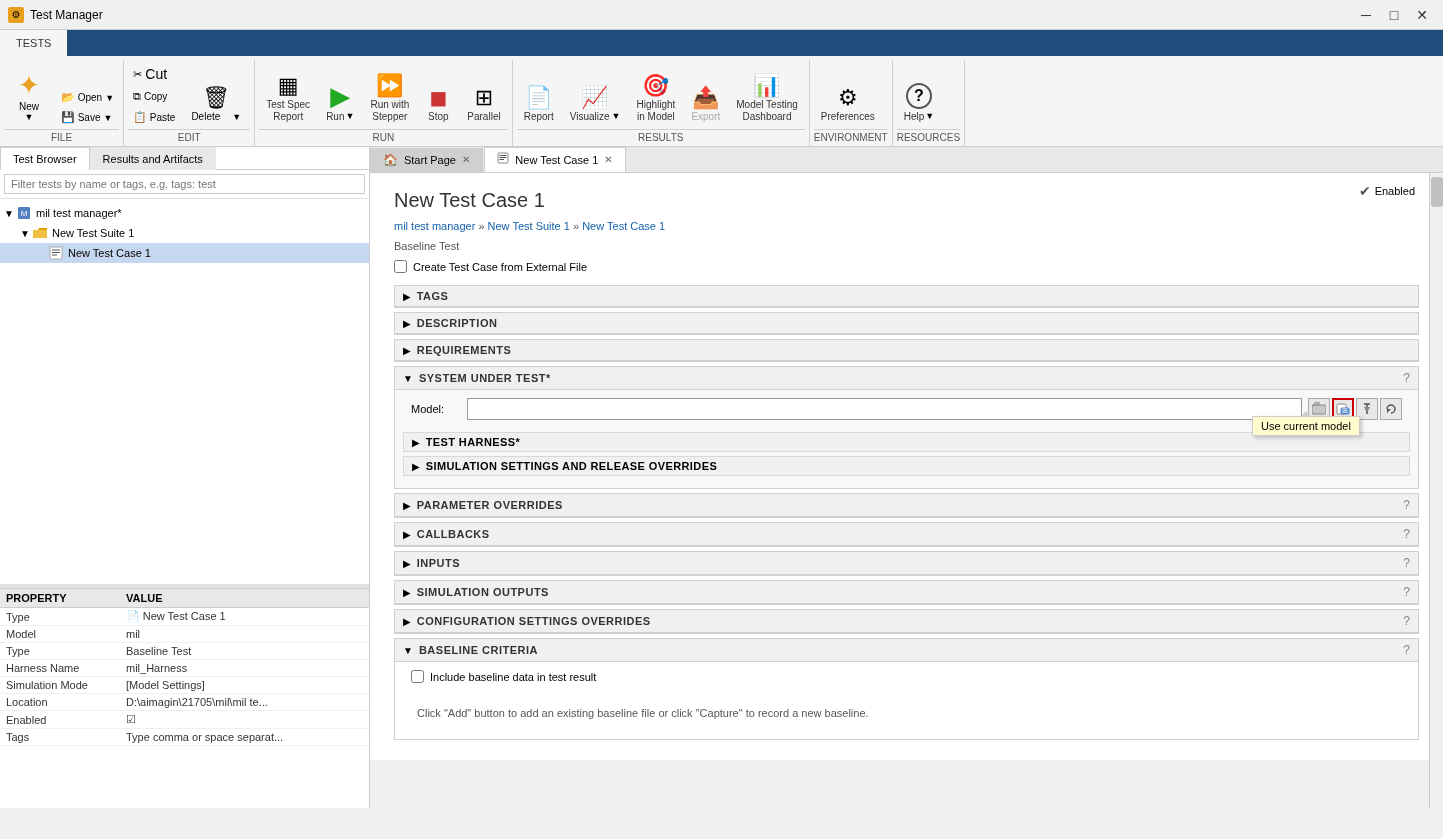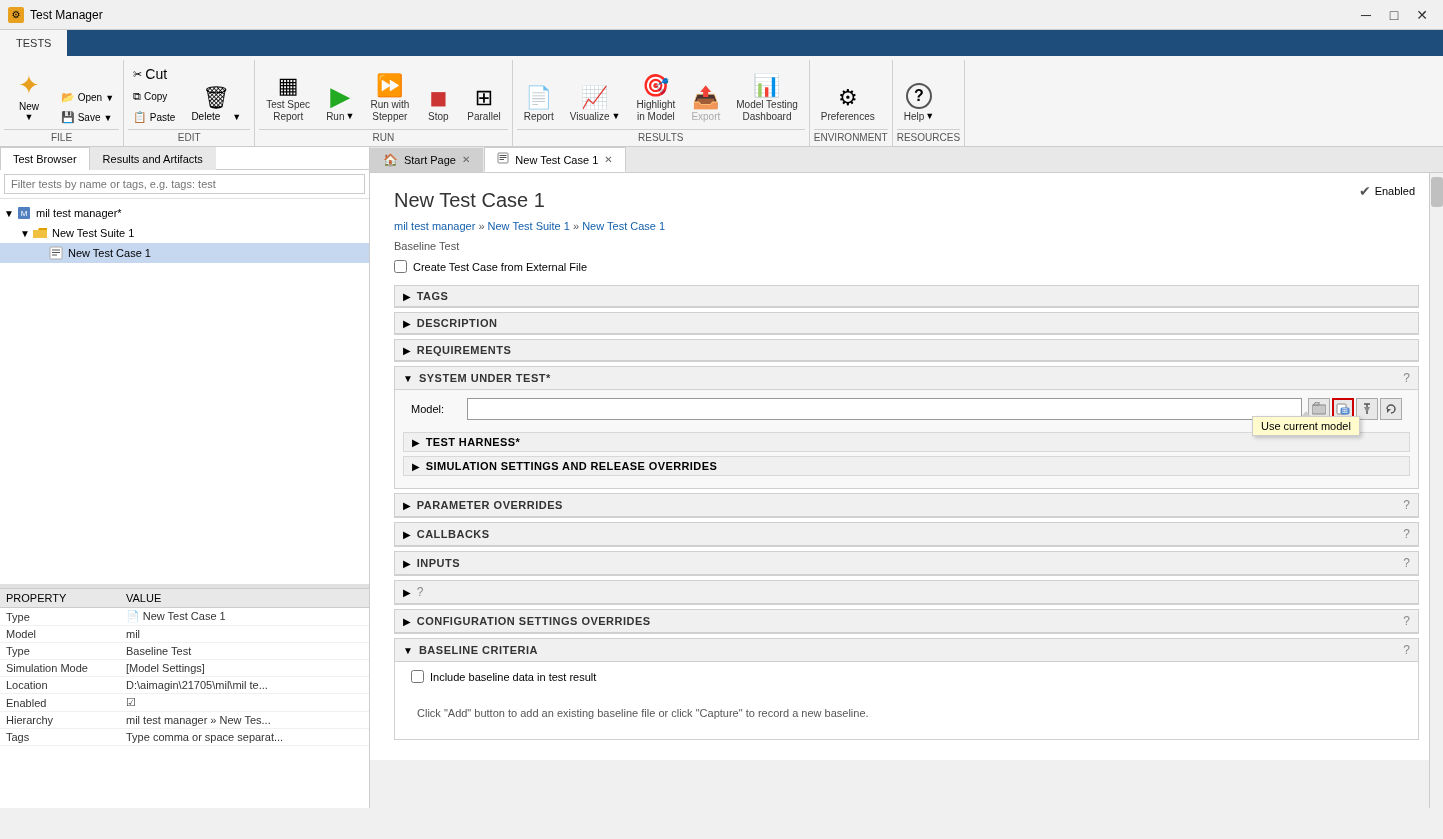"PROPERTY" .props-table th { font-weight: normal -> bold }
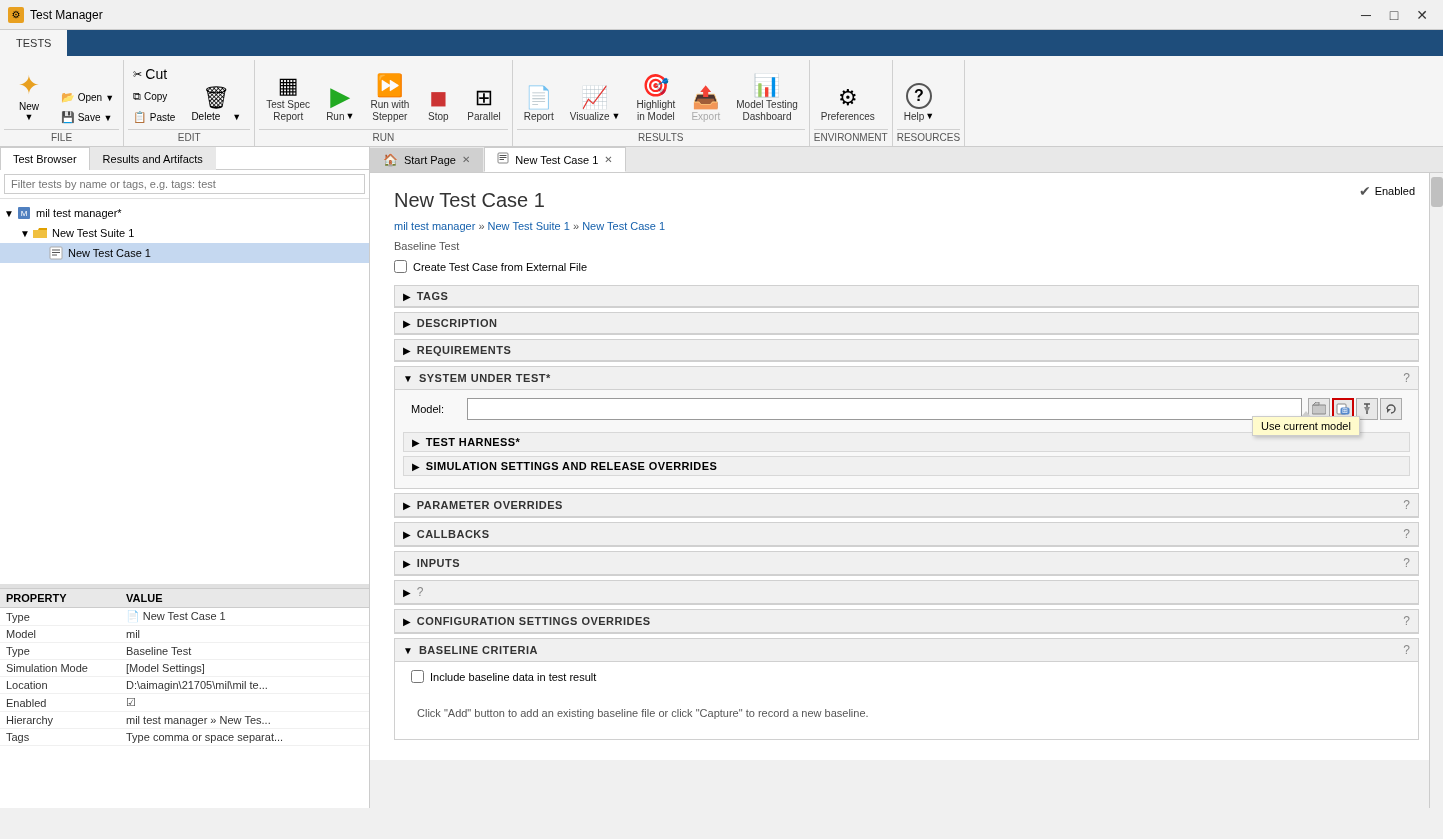"SIMULATION OUTPUTS" span.section-title { html: none -> <span>SIMULATION OUTPUTS</span> }
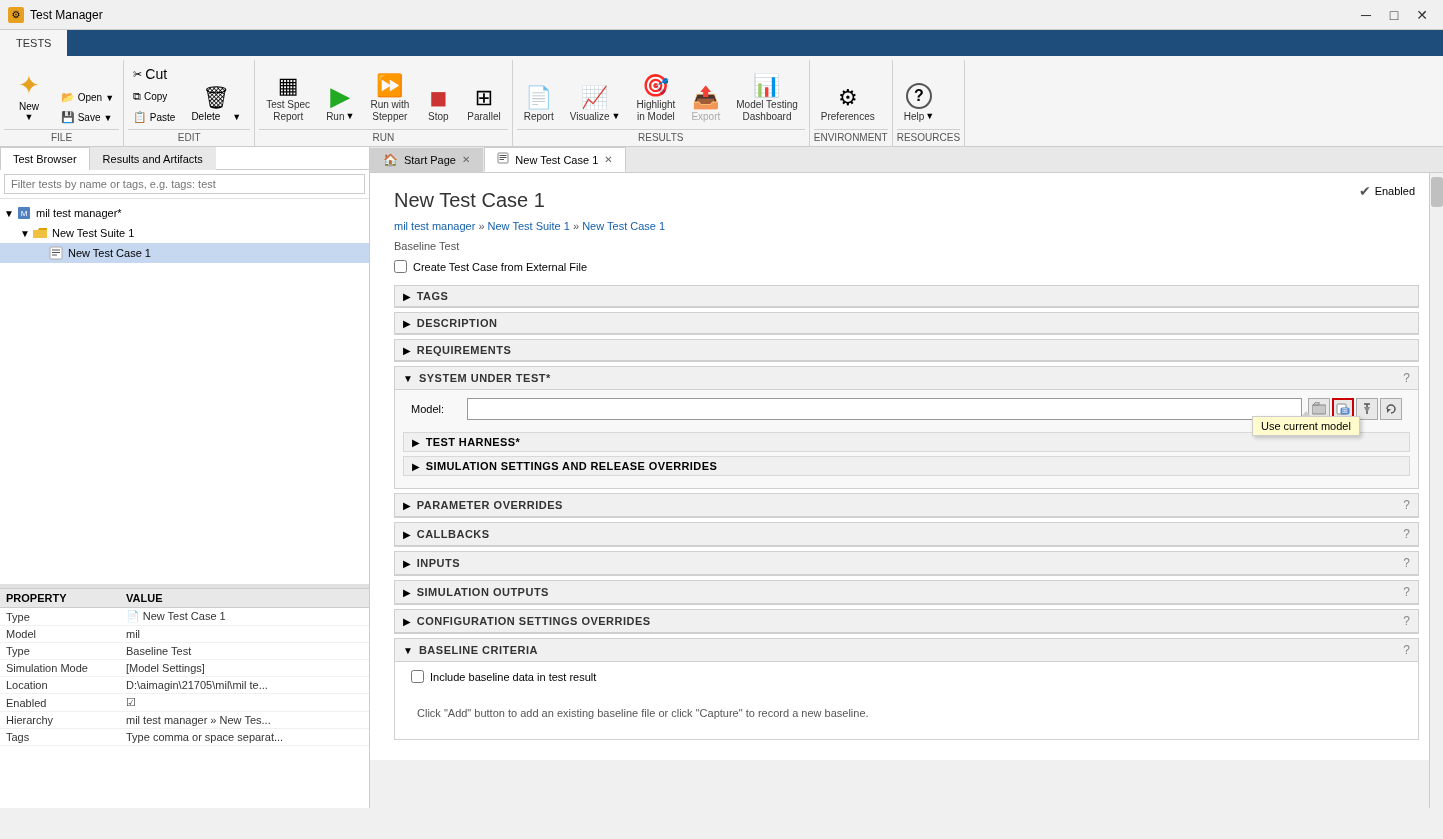"Harness Name" tr { html: none -> <tr> <td>Harness Name</td> <td>mil_Harness</td> </tr> }
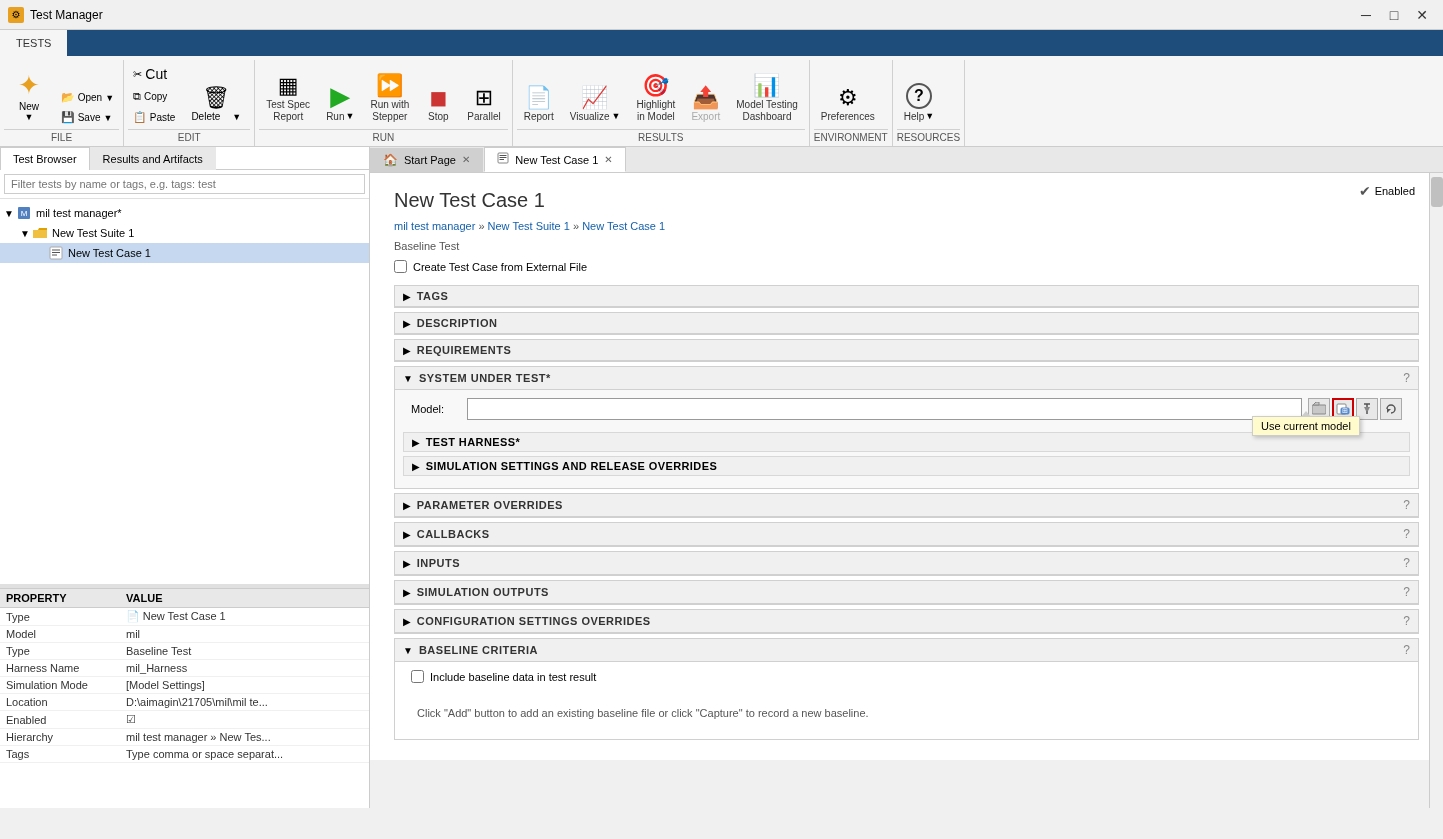"Hierarchy" tr { html: <tr> <td>Hierarchy</td> <td>mil test manager » New Tes...</td> </tr> -> none }
